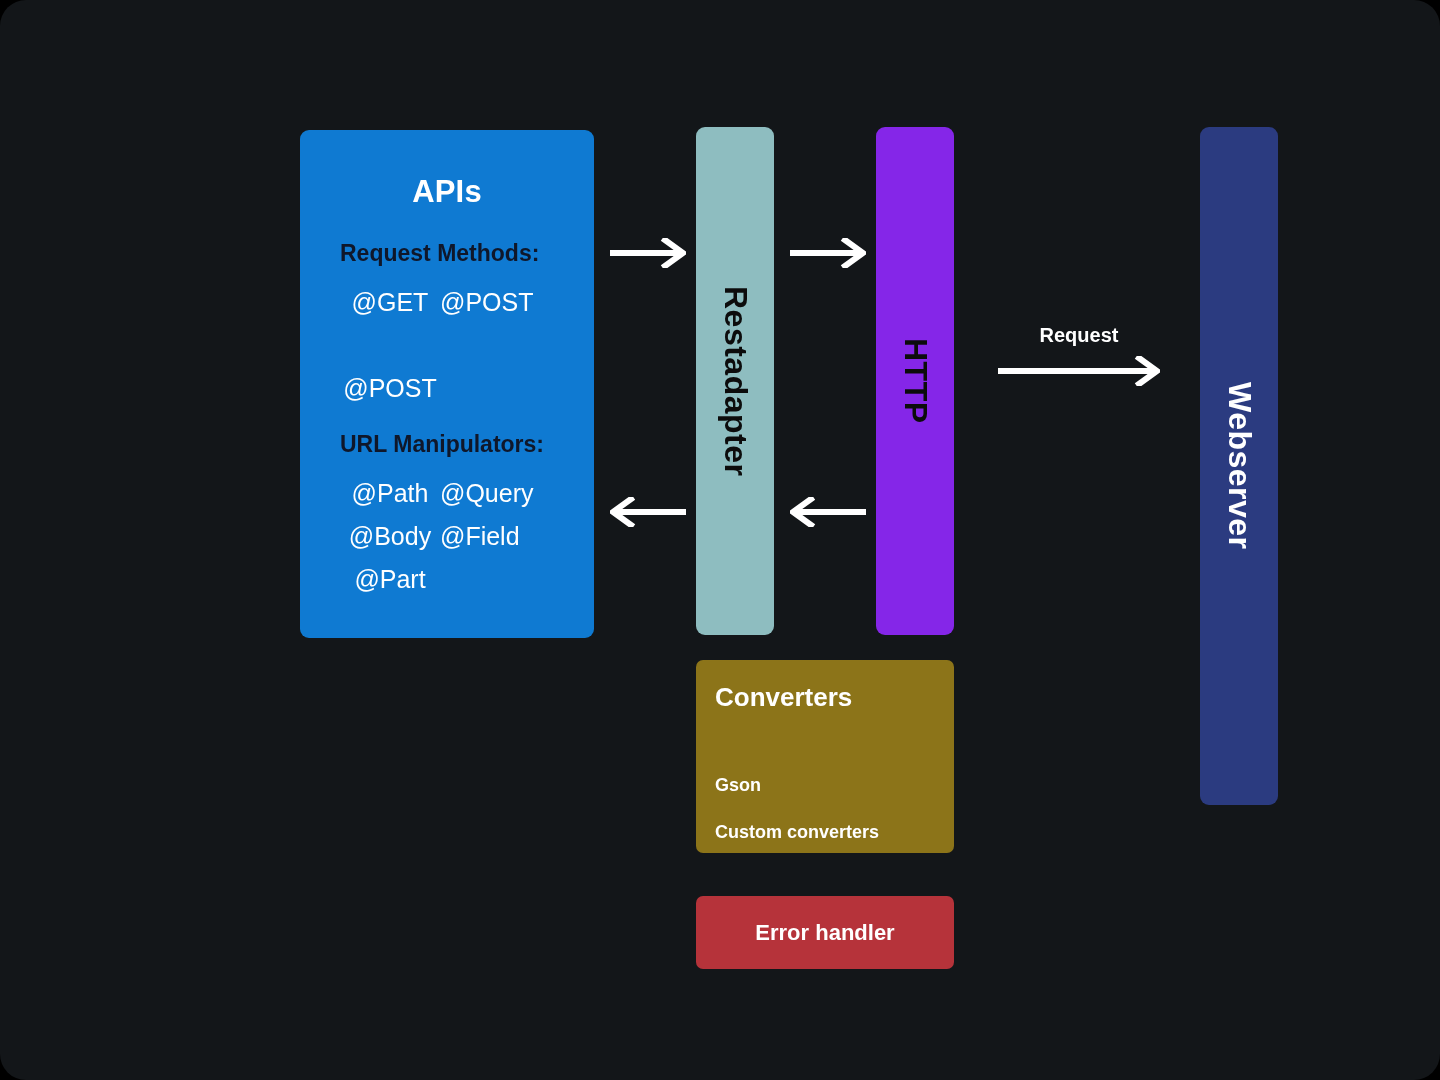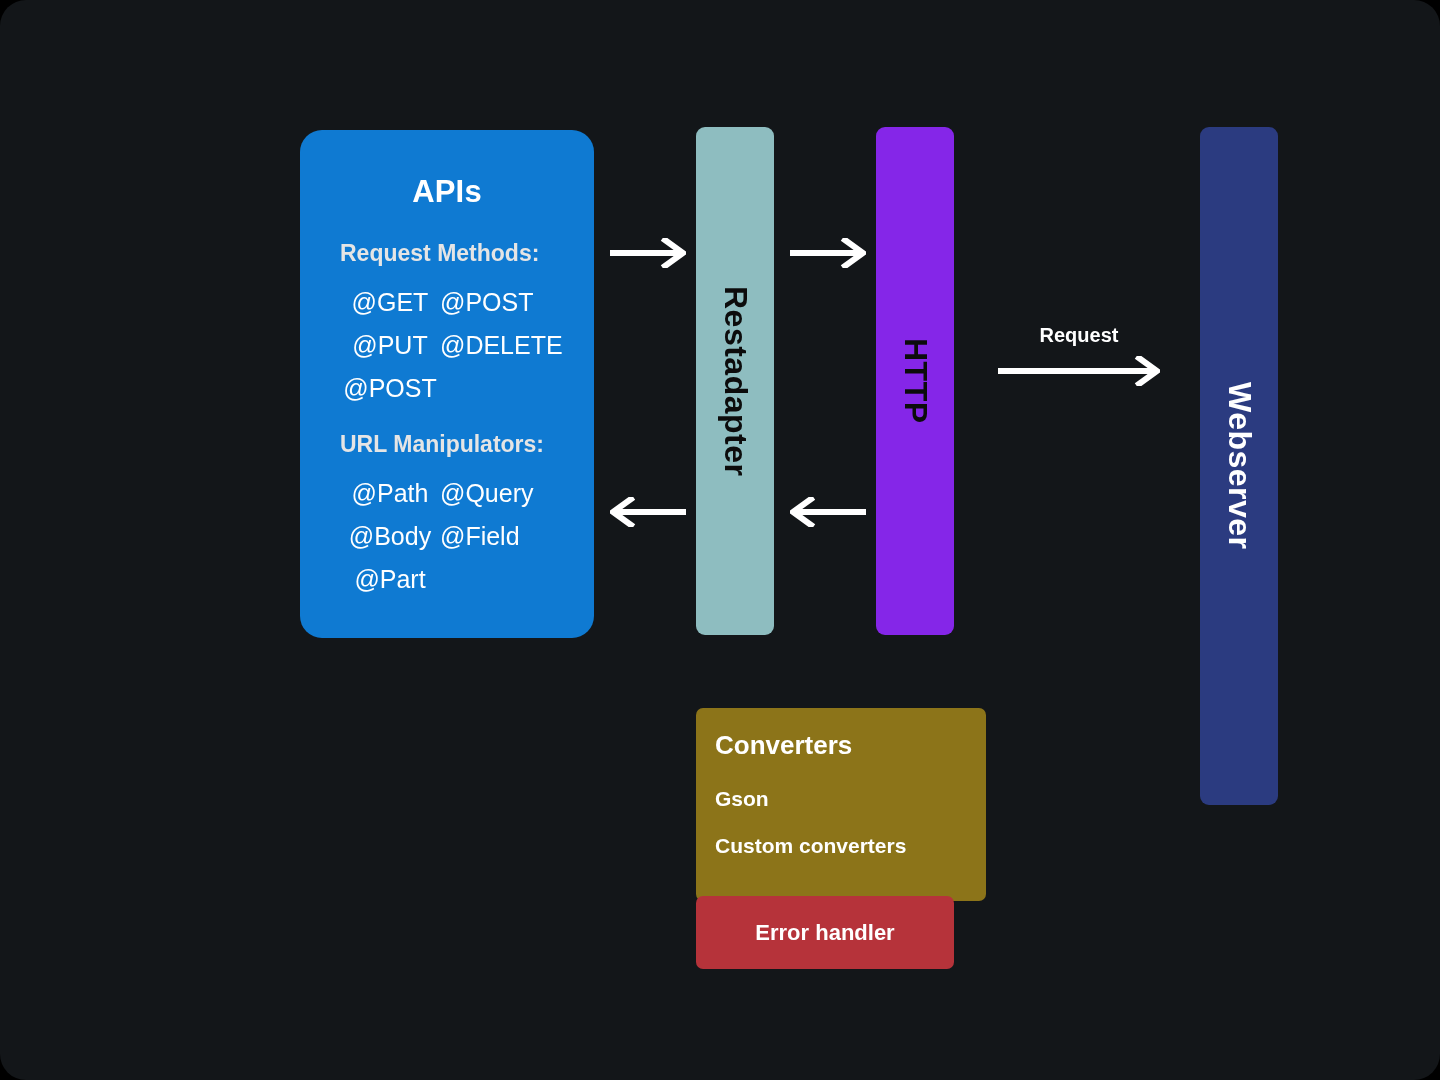"APIs" #apis-box { border-radius: 22px -> 9px }
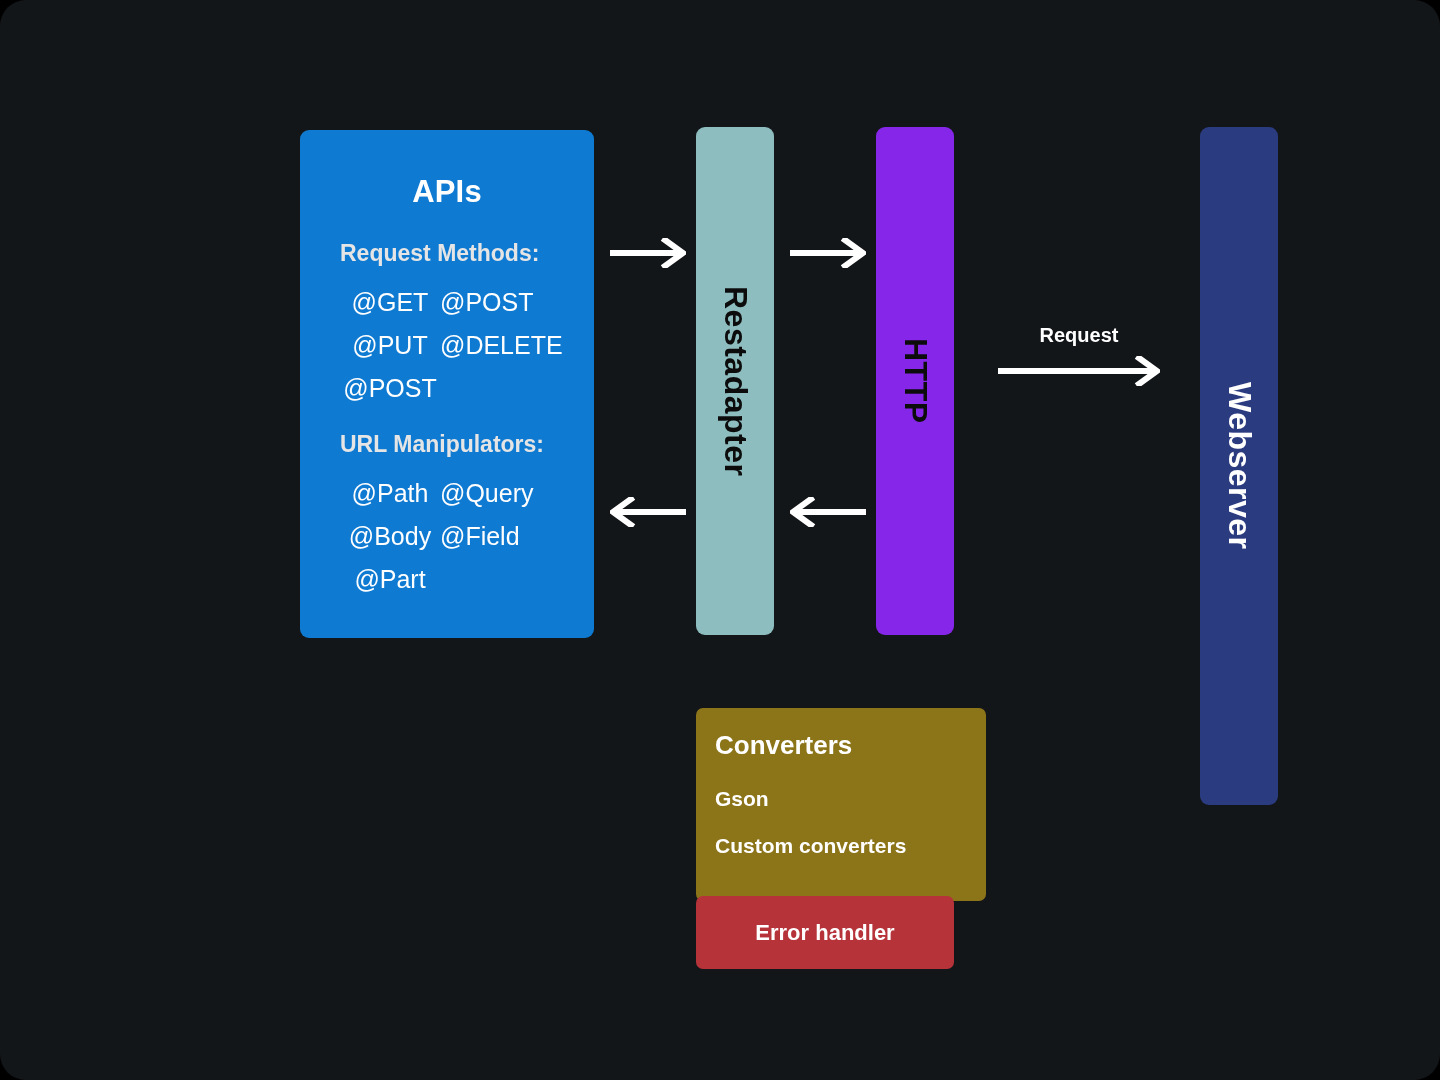"Request Methods:" .apis-heading { color: #e5e5e5 -> #0f172a }
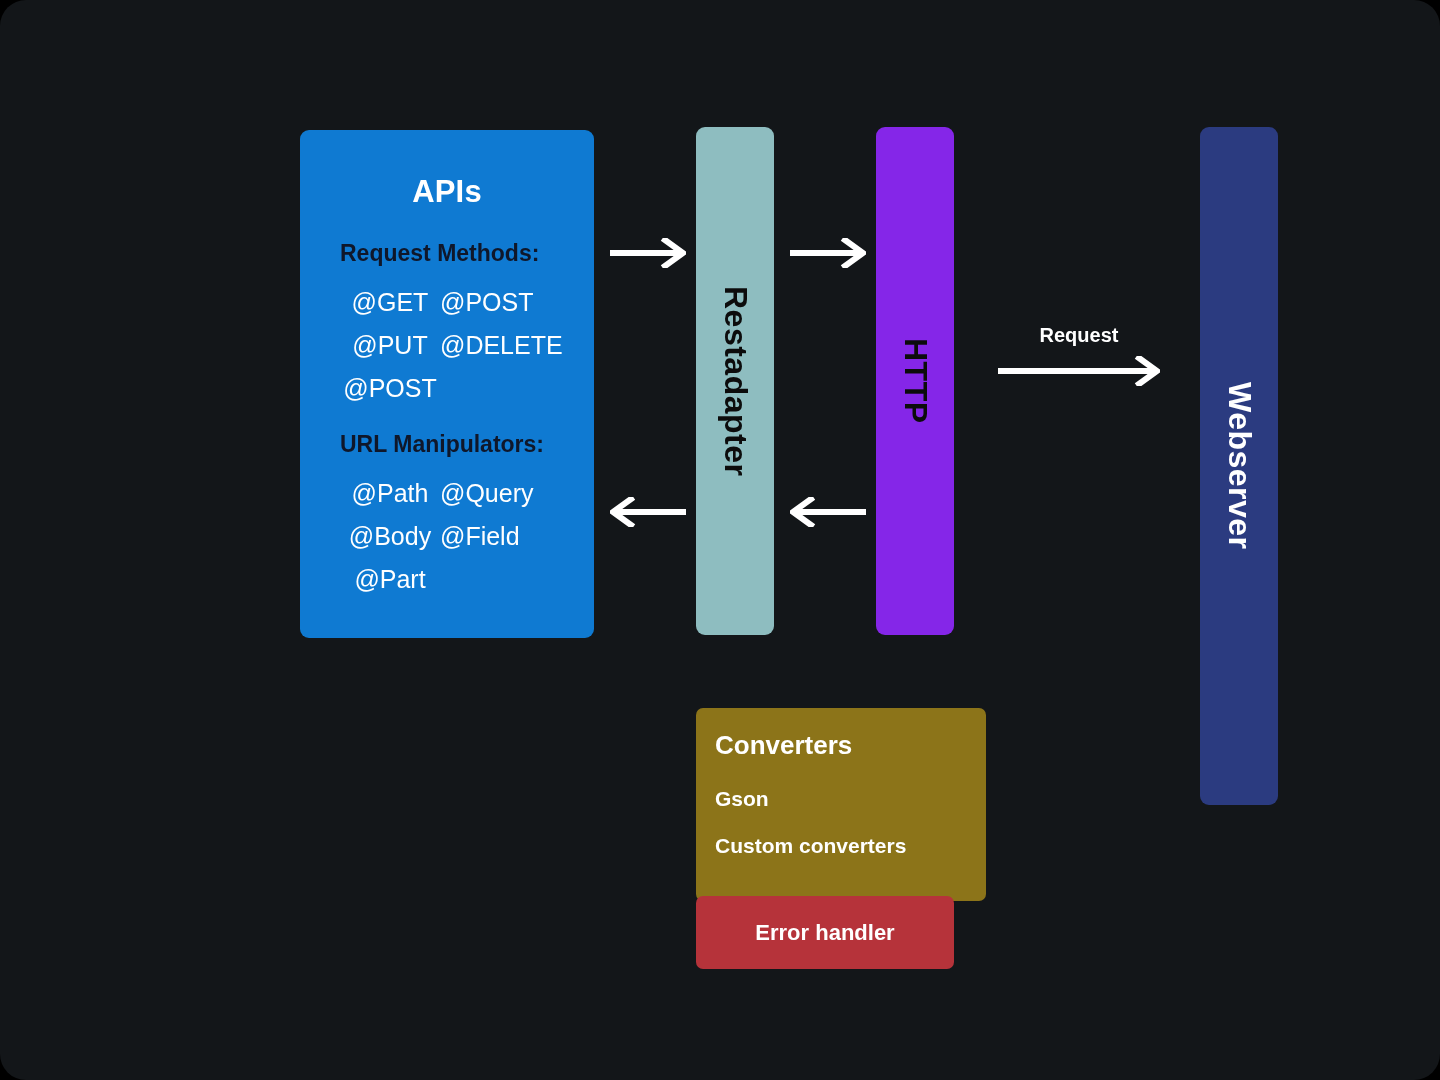"@PUT @DELETE" div.apis-row { html: <div> <span>@PUT</span><span>@DELETE</span> </div> -> none }
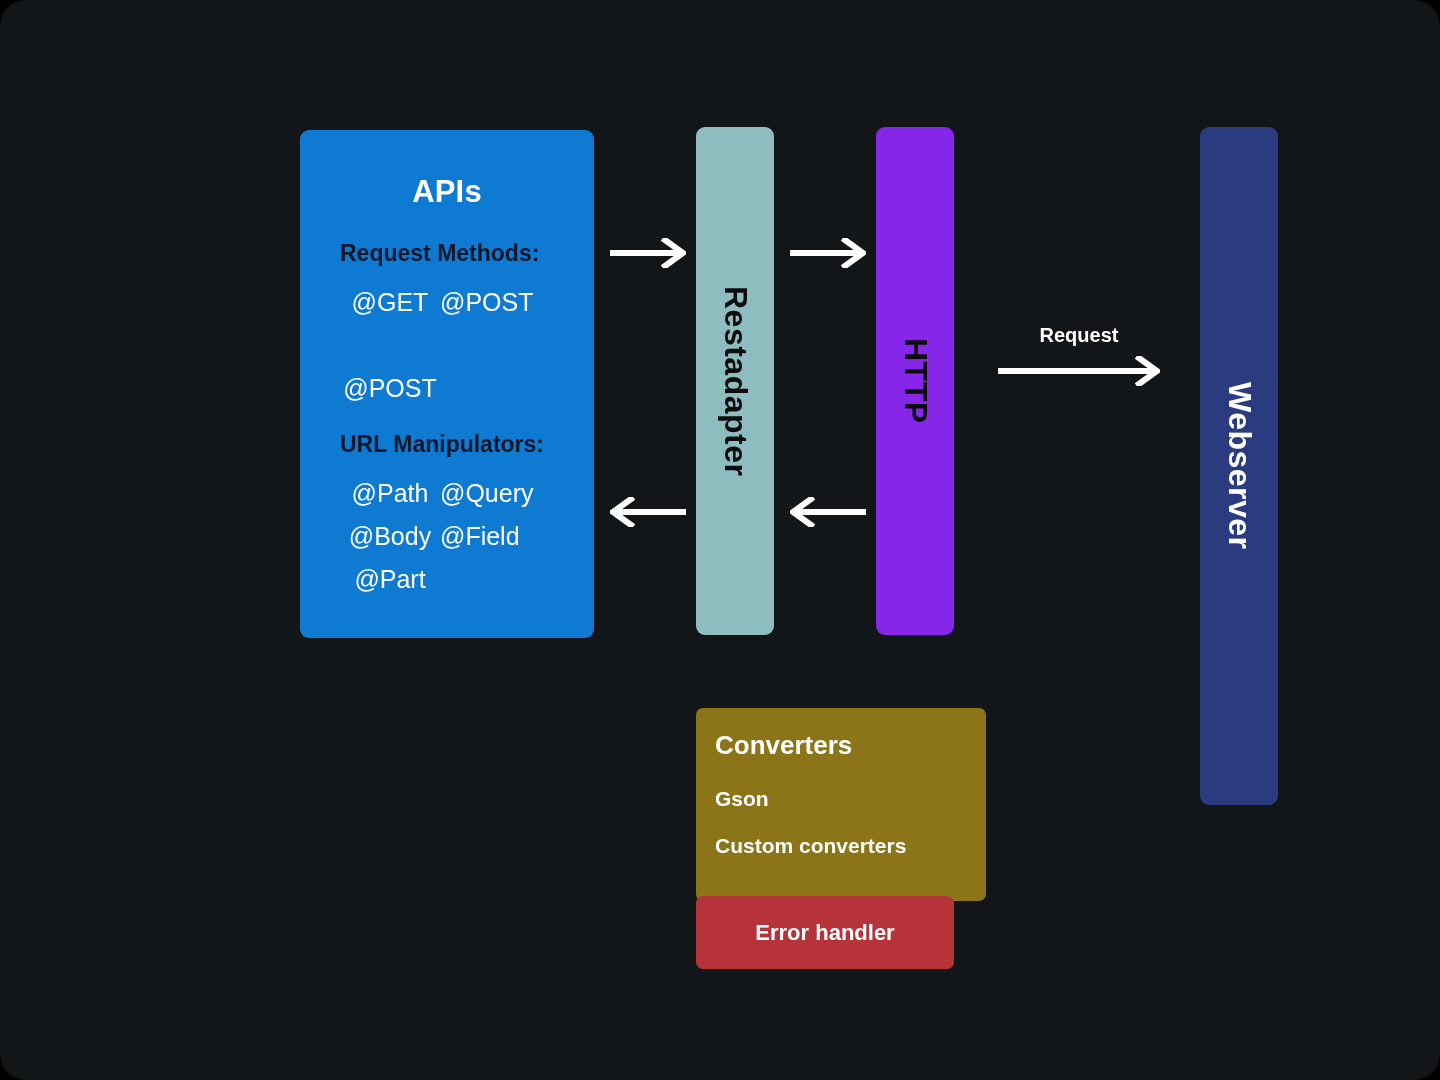"Converters" #converters-box { top: 708px -> 660px; width: 290px -> 258px }
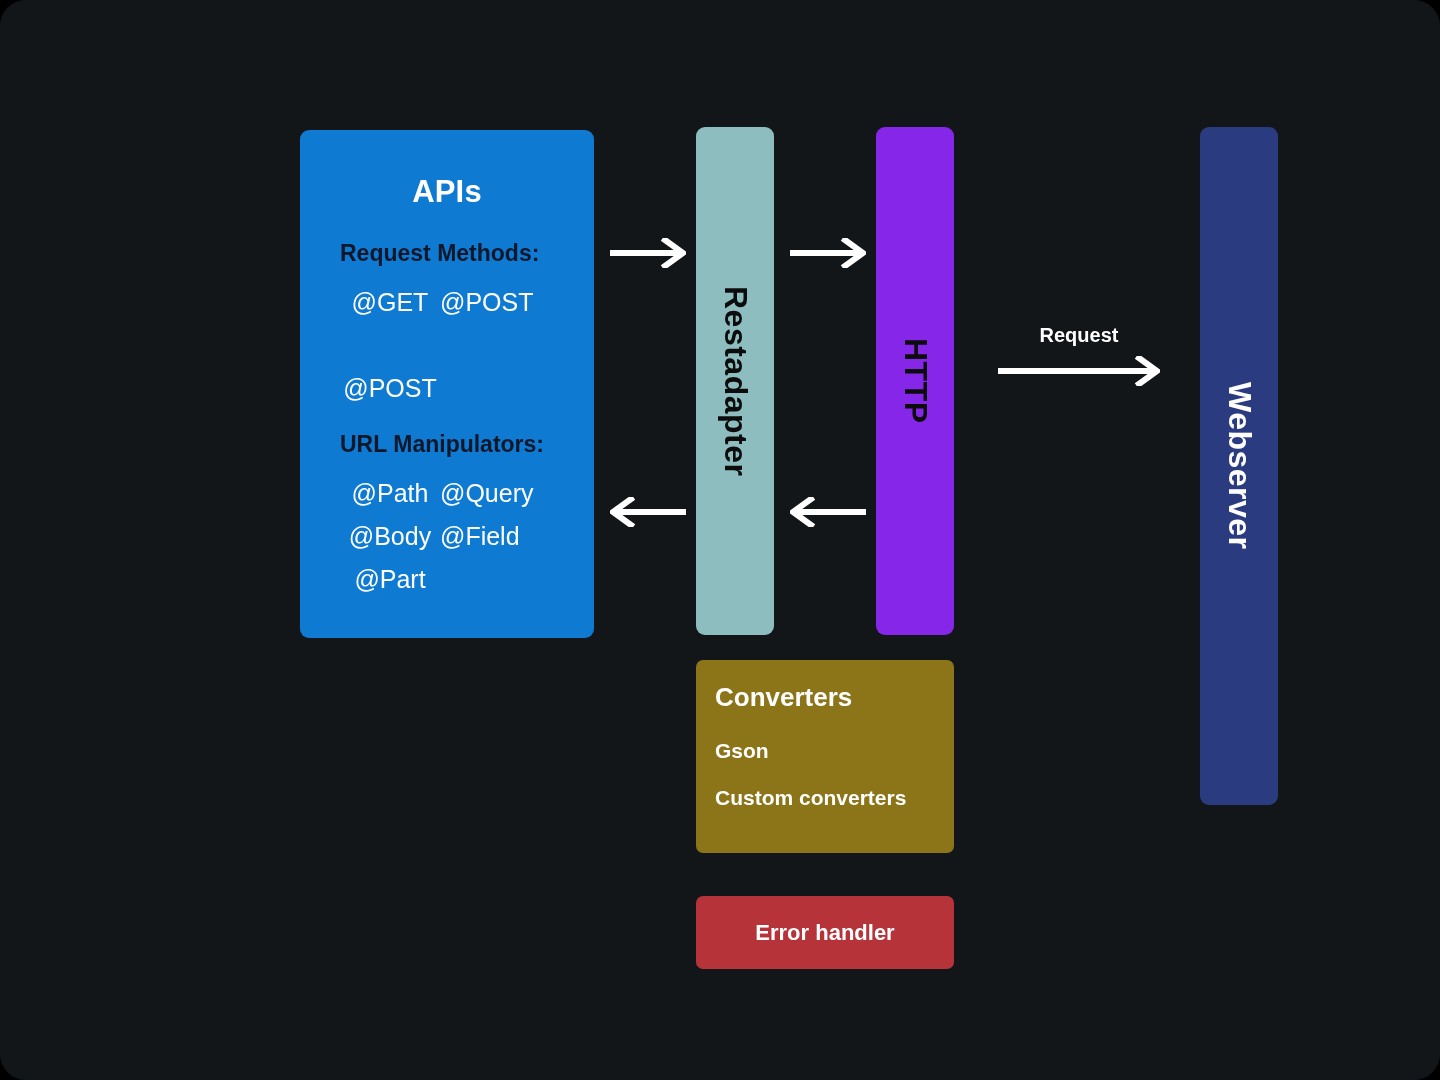"Gson" .conv-item { font-size: 21px -> 18px; margin-top: none -> 36px }
